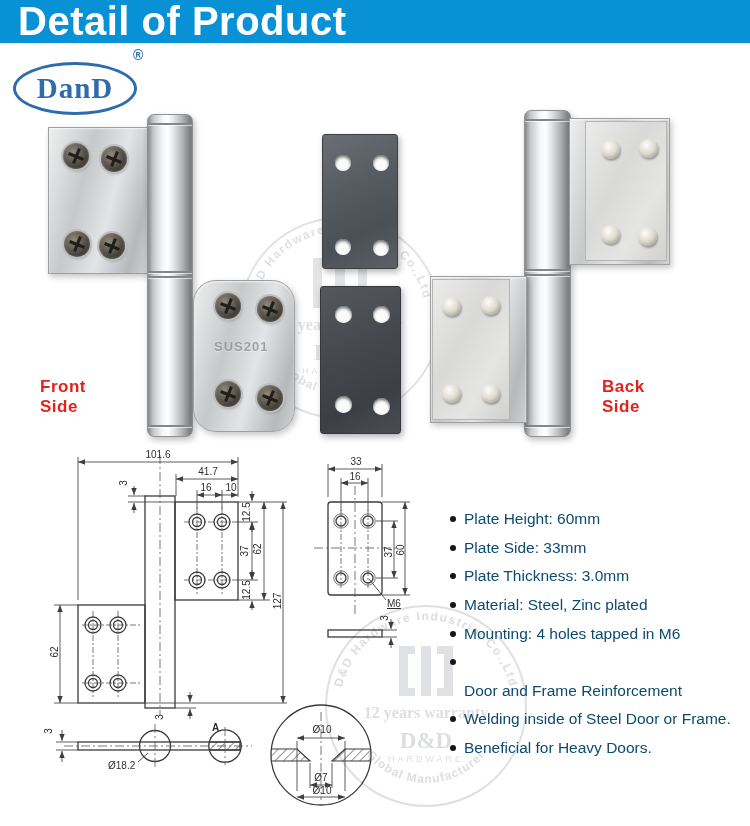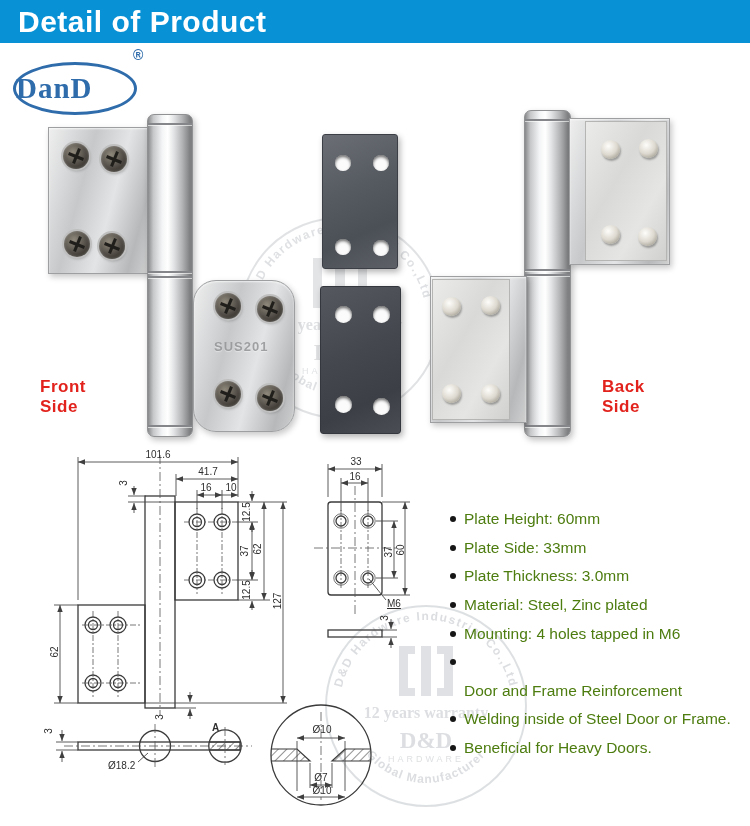"Detail of Product" .header .title { font-size: 30px -> 40px }
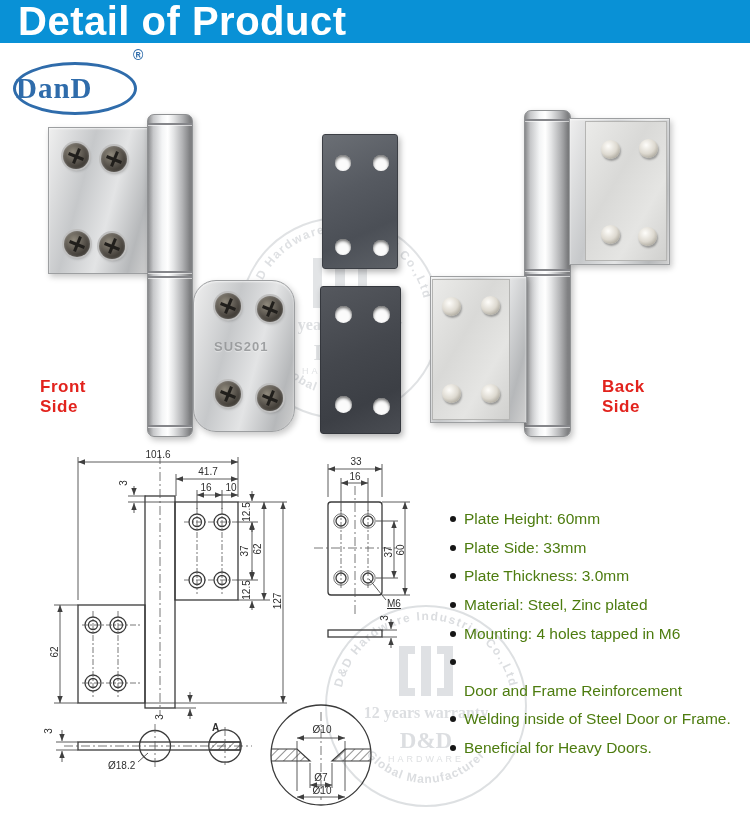"DanD" .logo { justify-content: flex-start -> center }
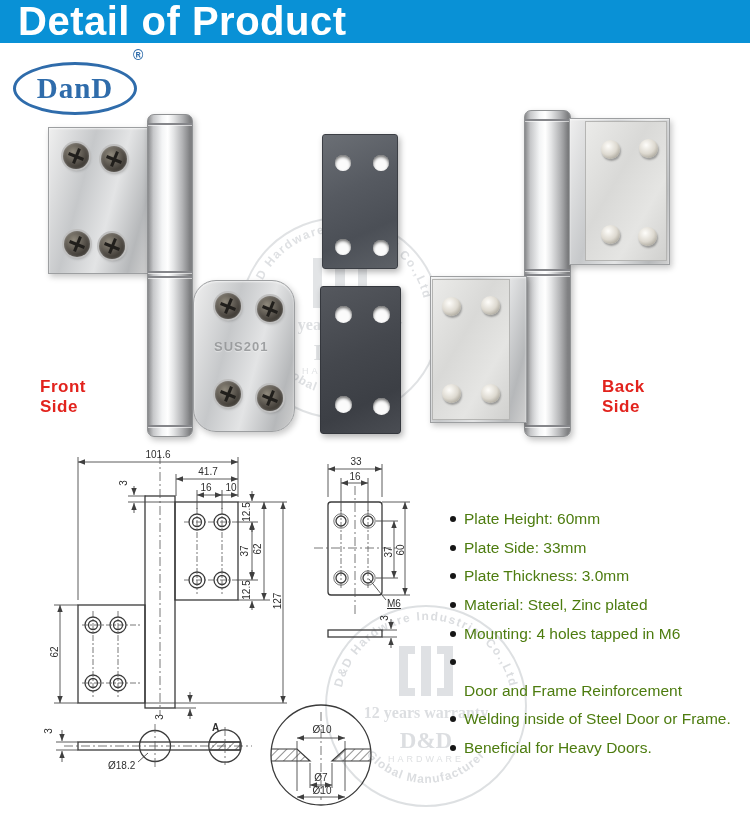"Plate Height: 60mm" .spec-row { color: #4d7c0f -> #0c4a6e }
